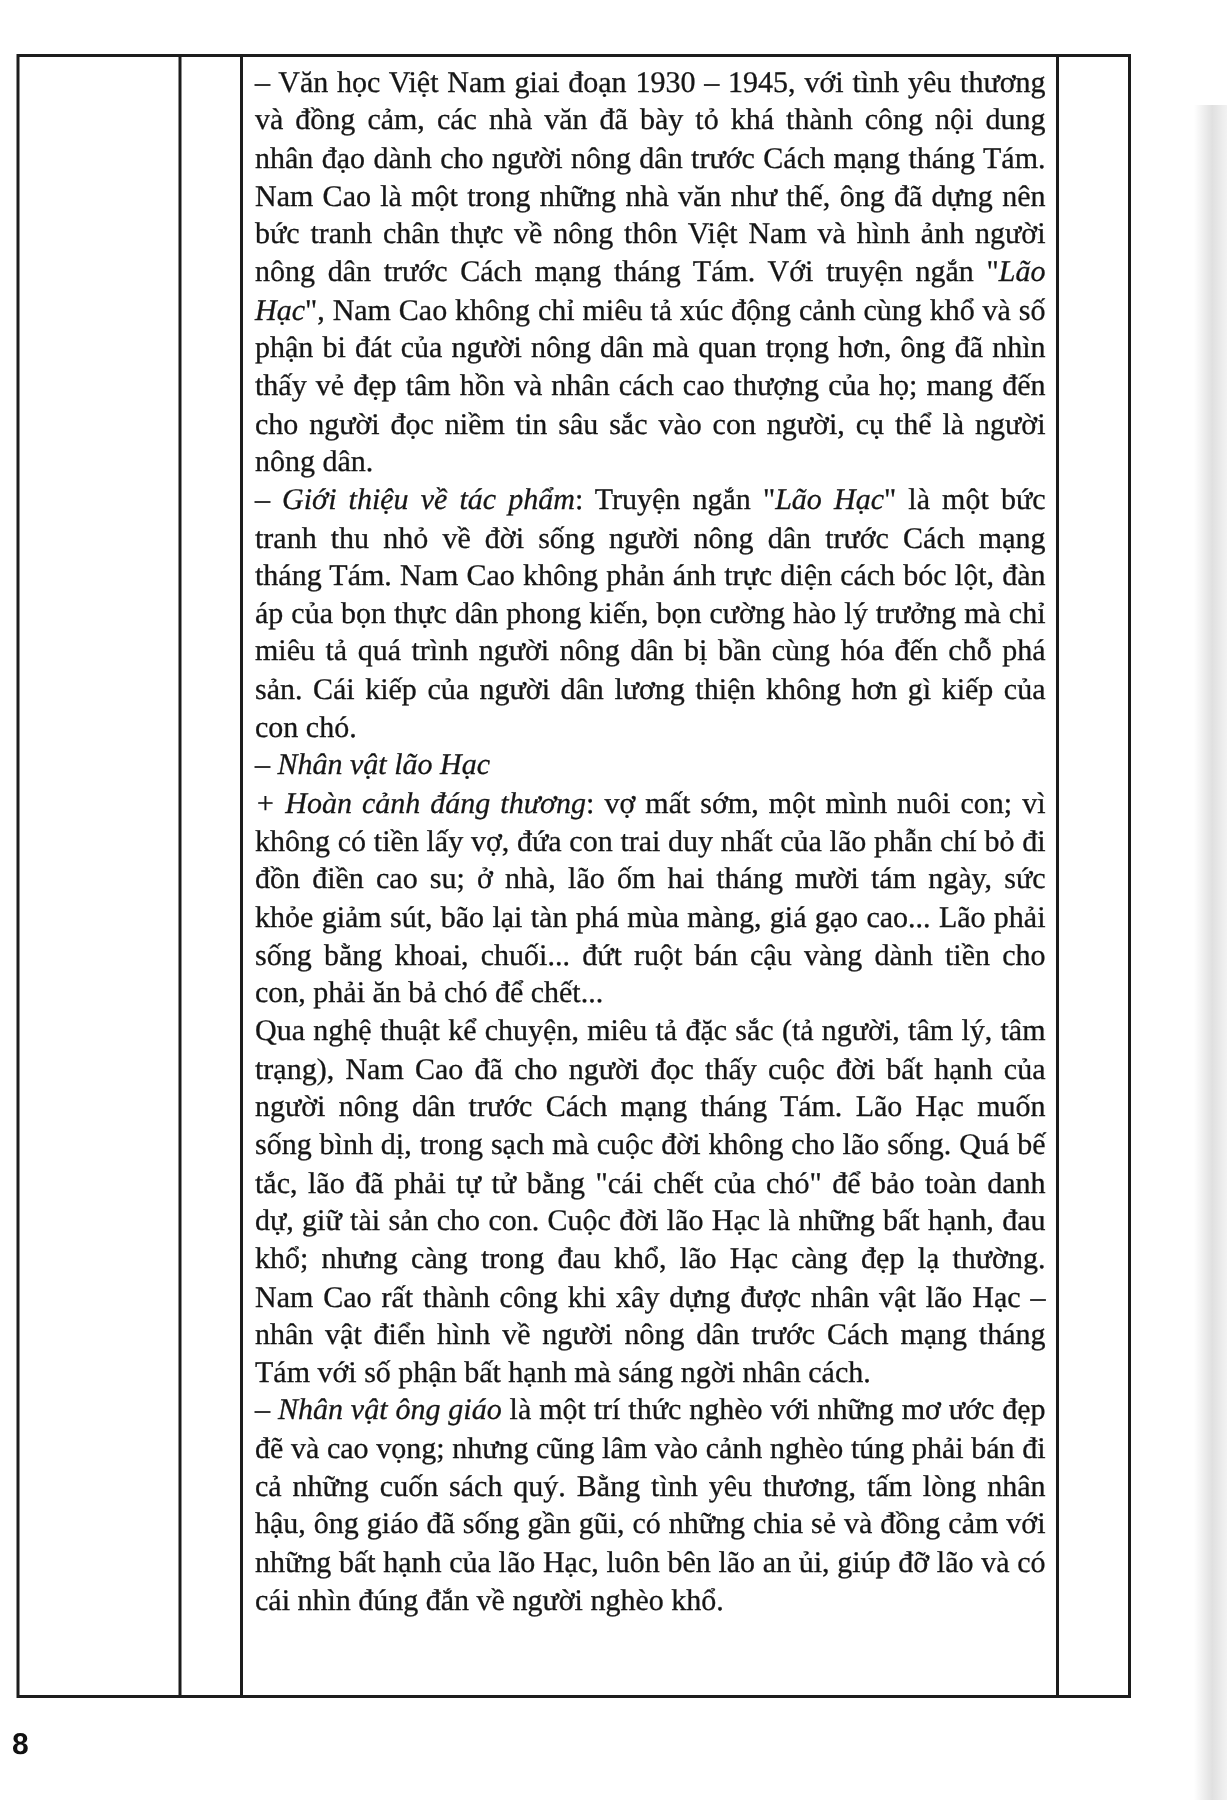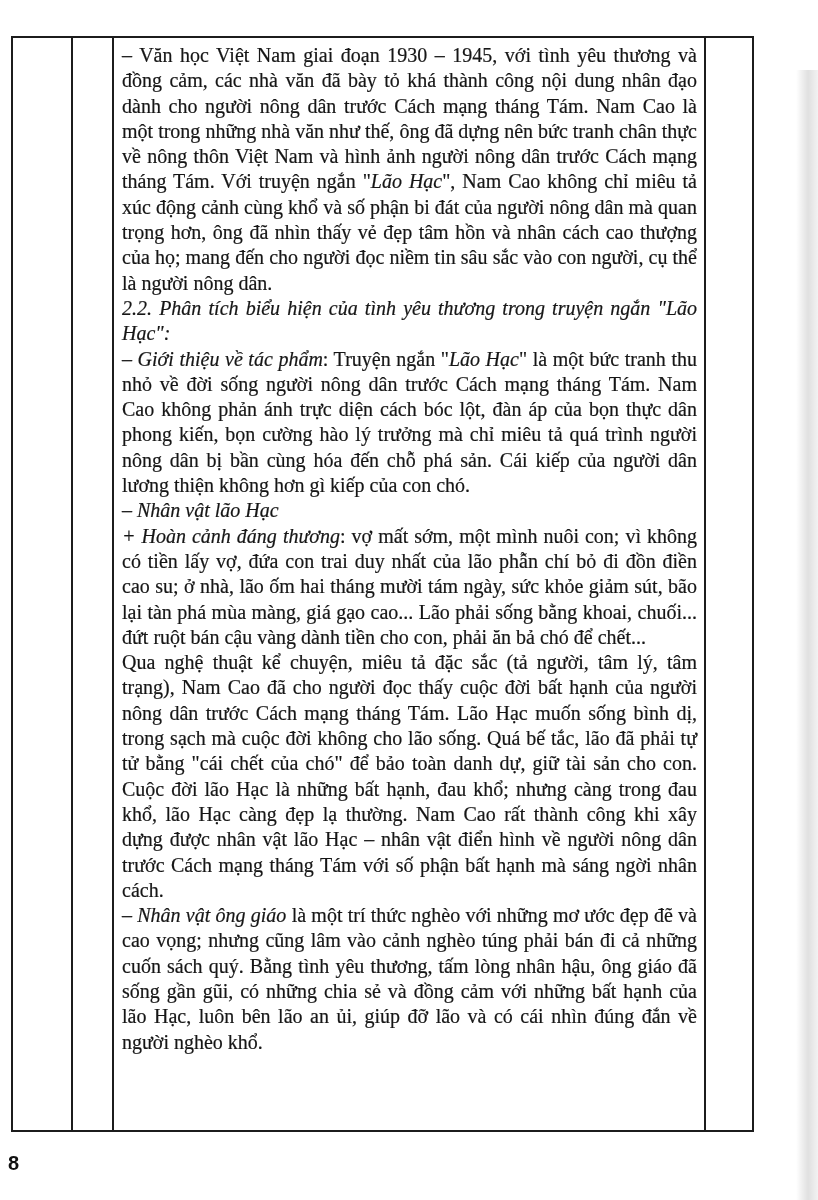"– Văn học Việt Nam" .content-table { padding-left: none -> 48px }
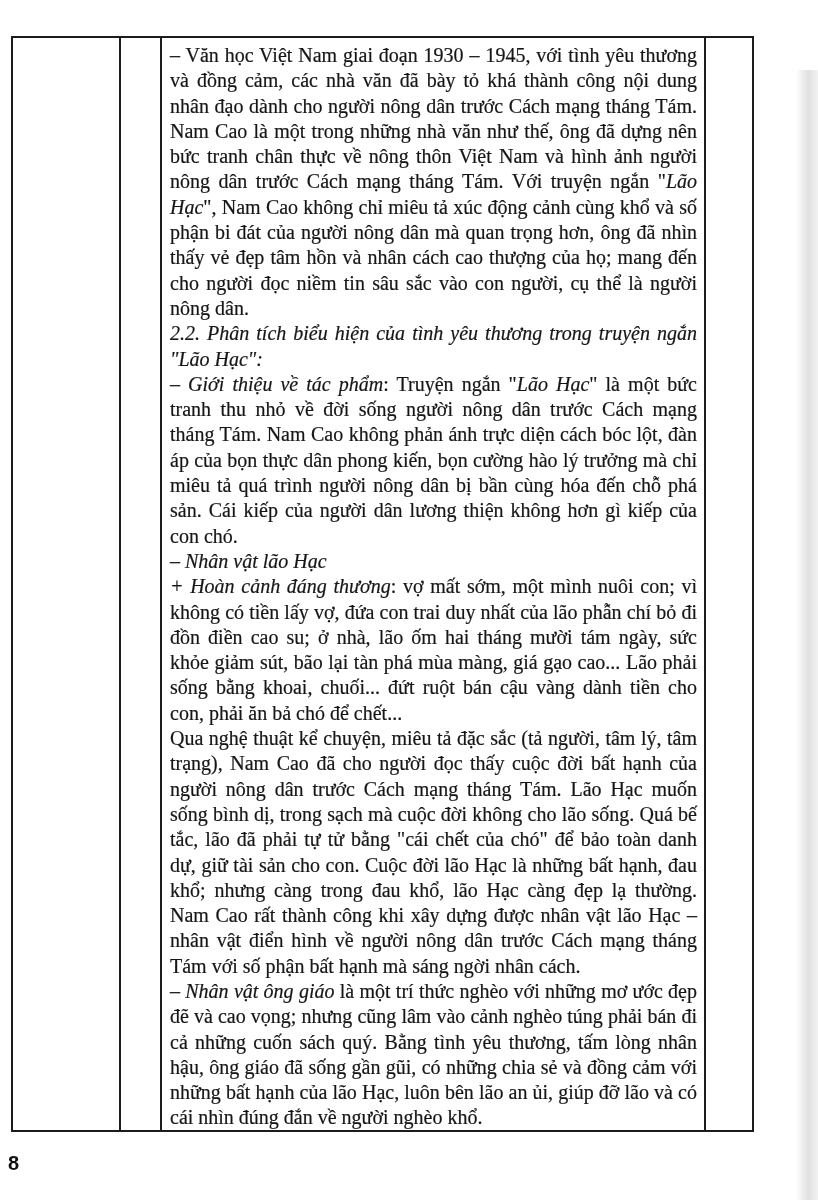"2.2. Phân tích biểu hiện" p.para { html: <p><span>2.2. Phân tích biểu hiện của tình yêu thương trong truyện ngắn "Lão Hạc":</span></p> -> none }
